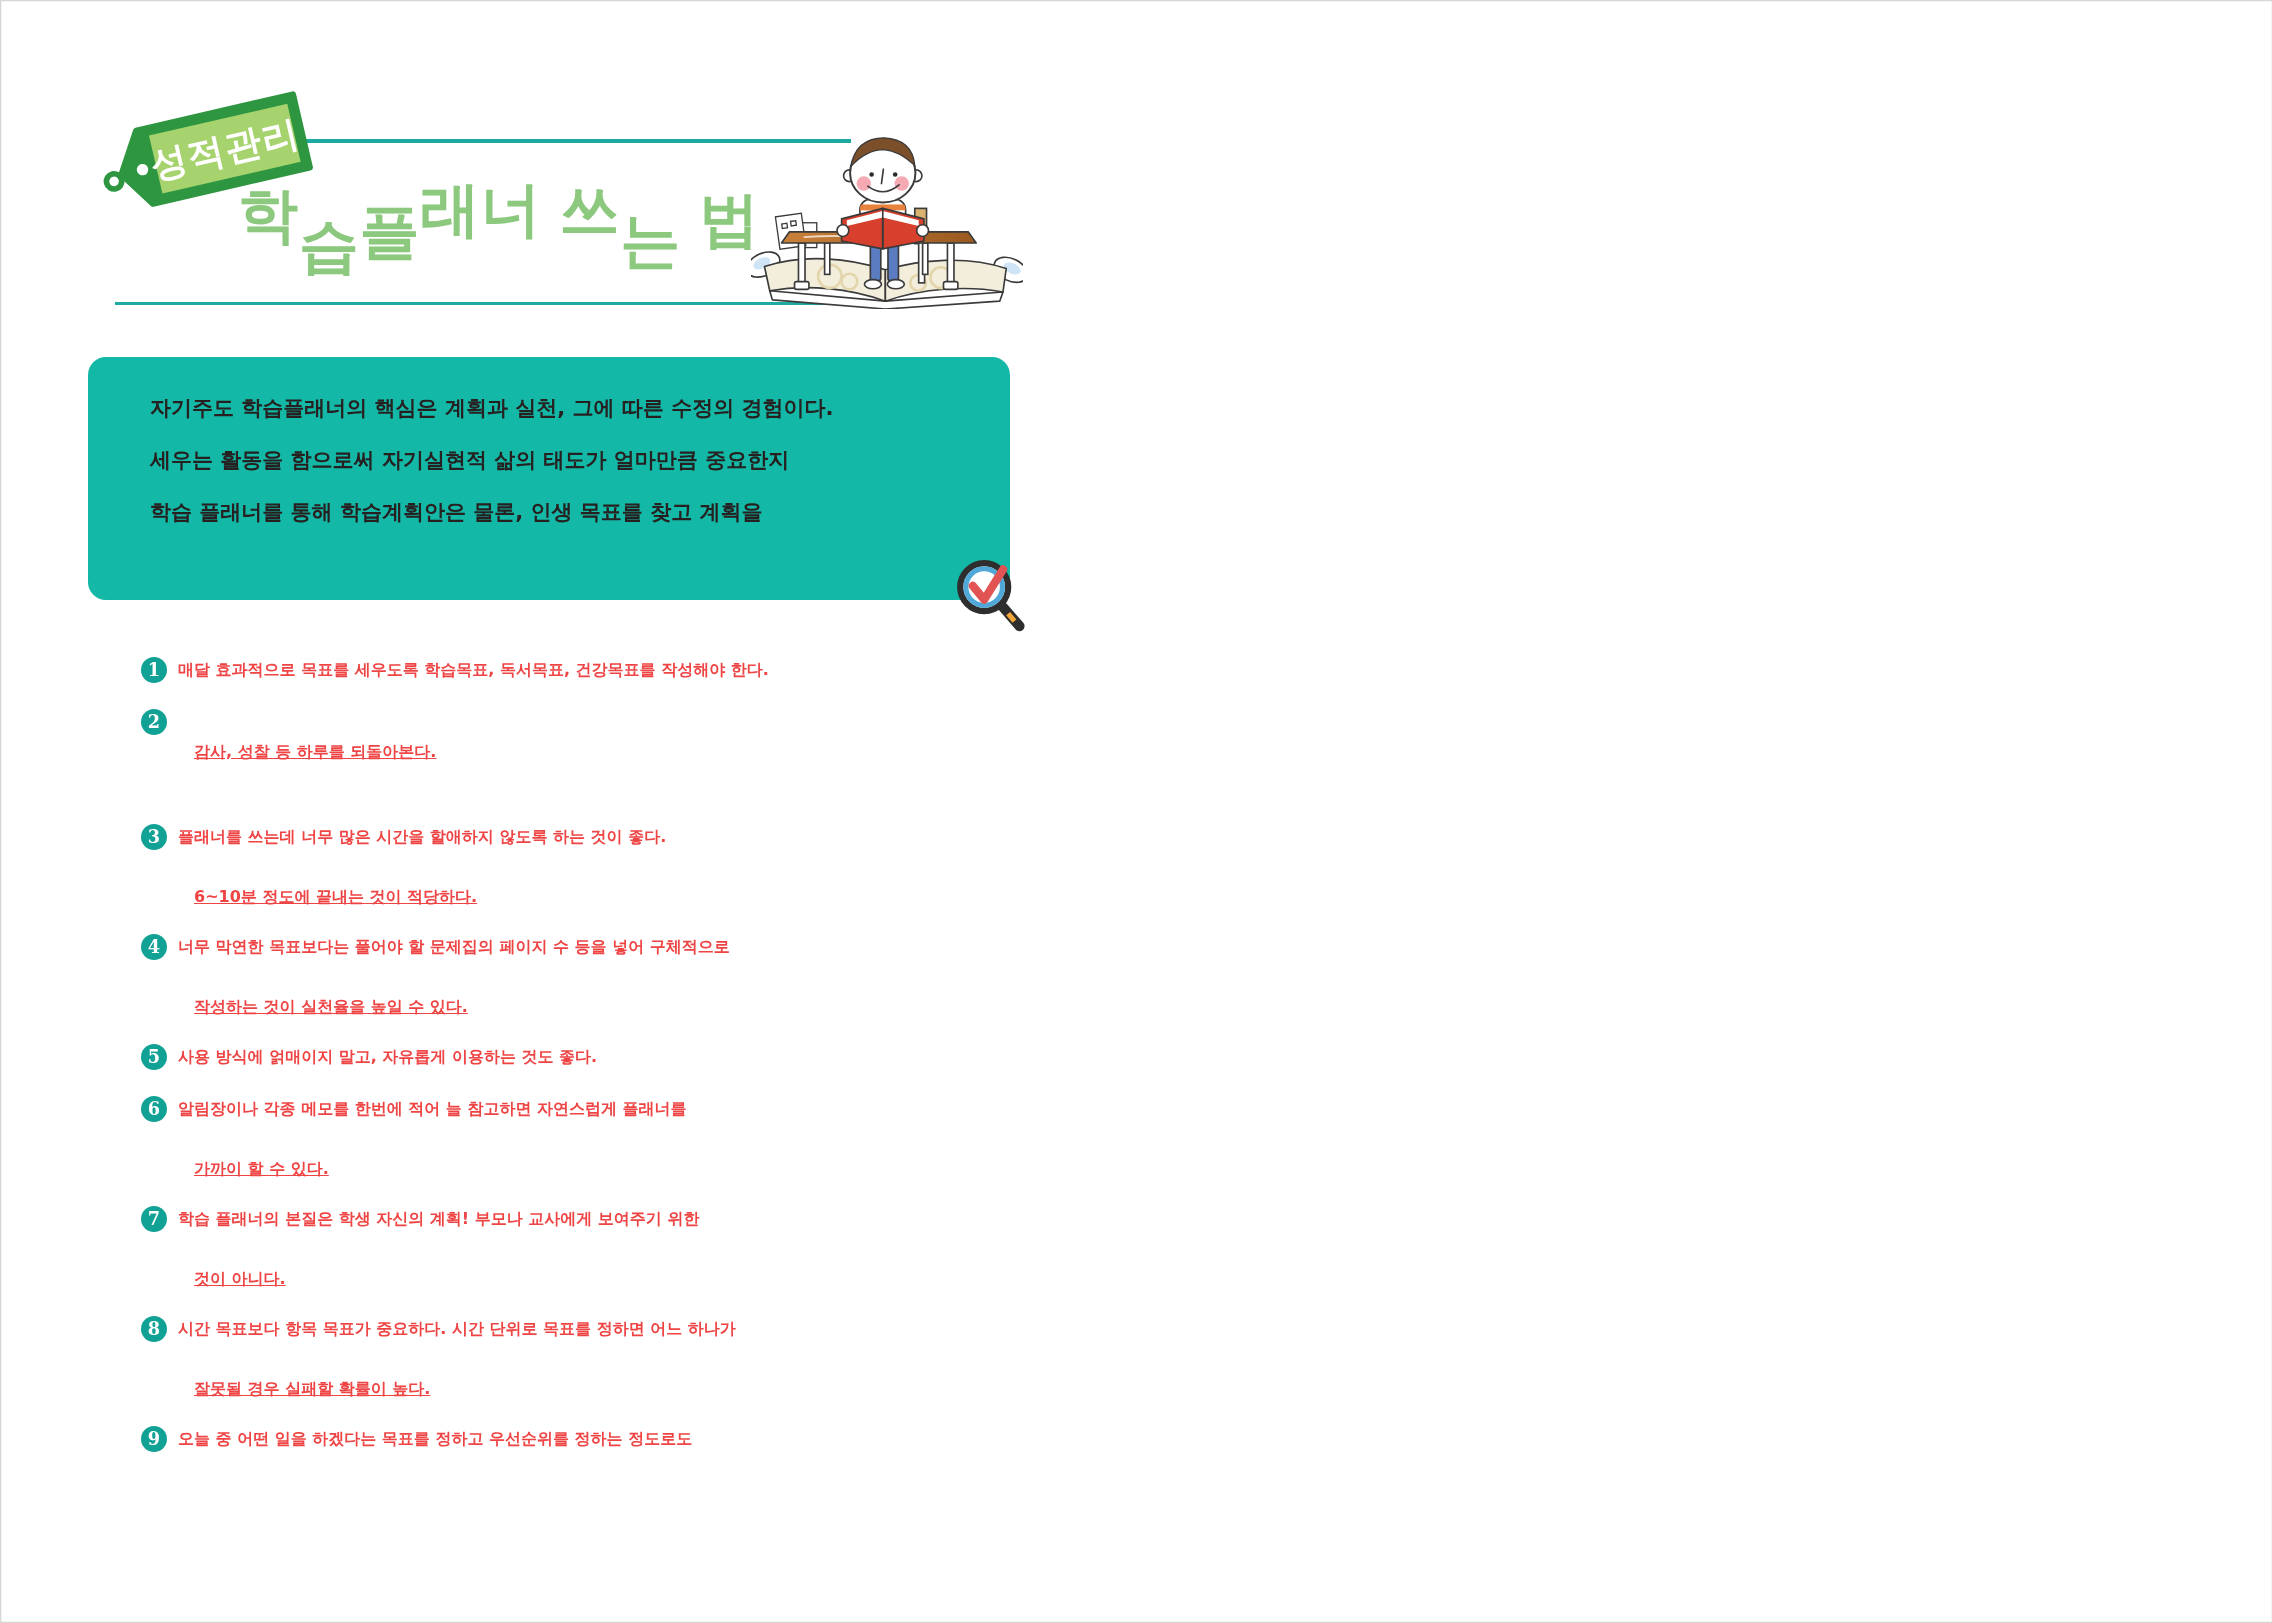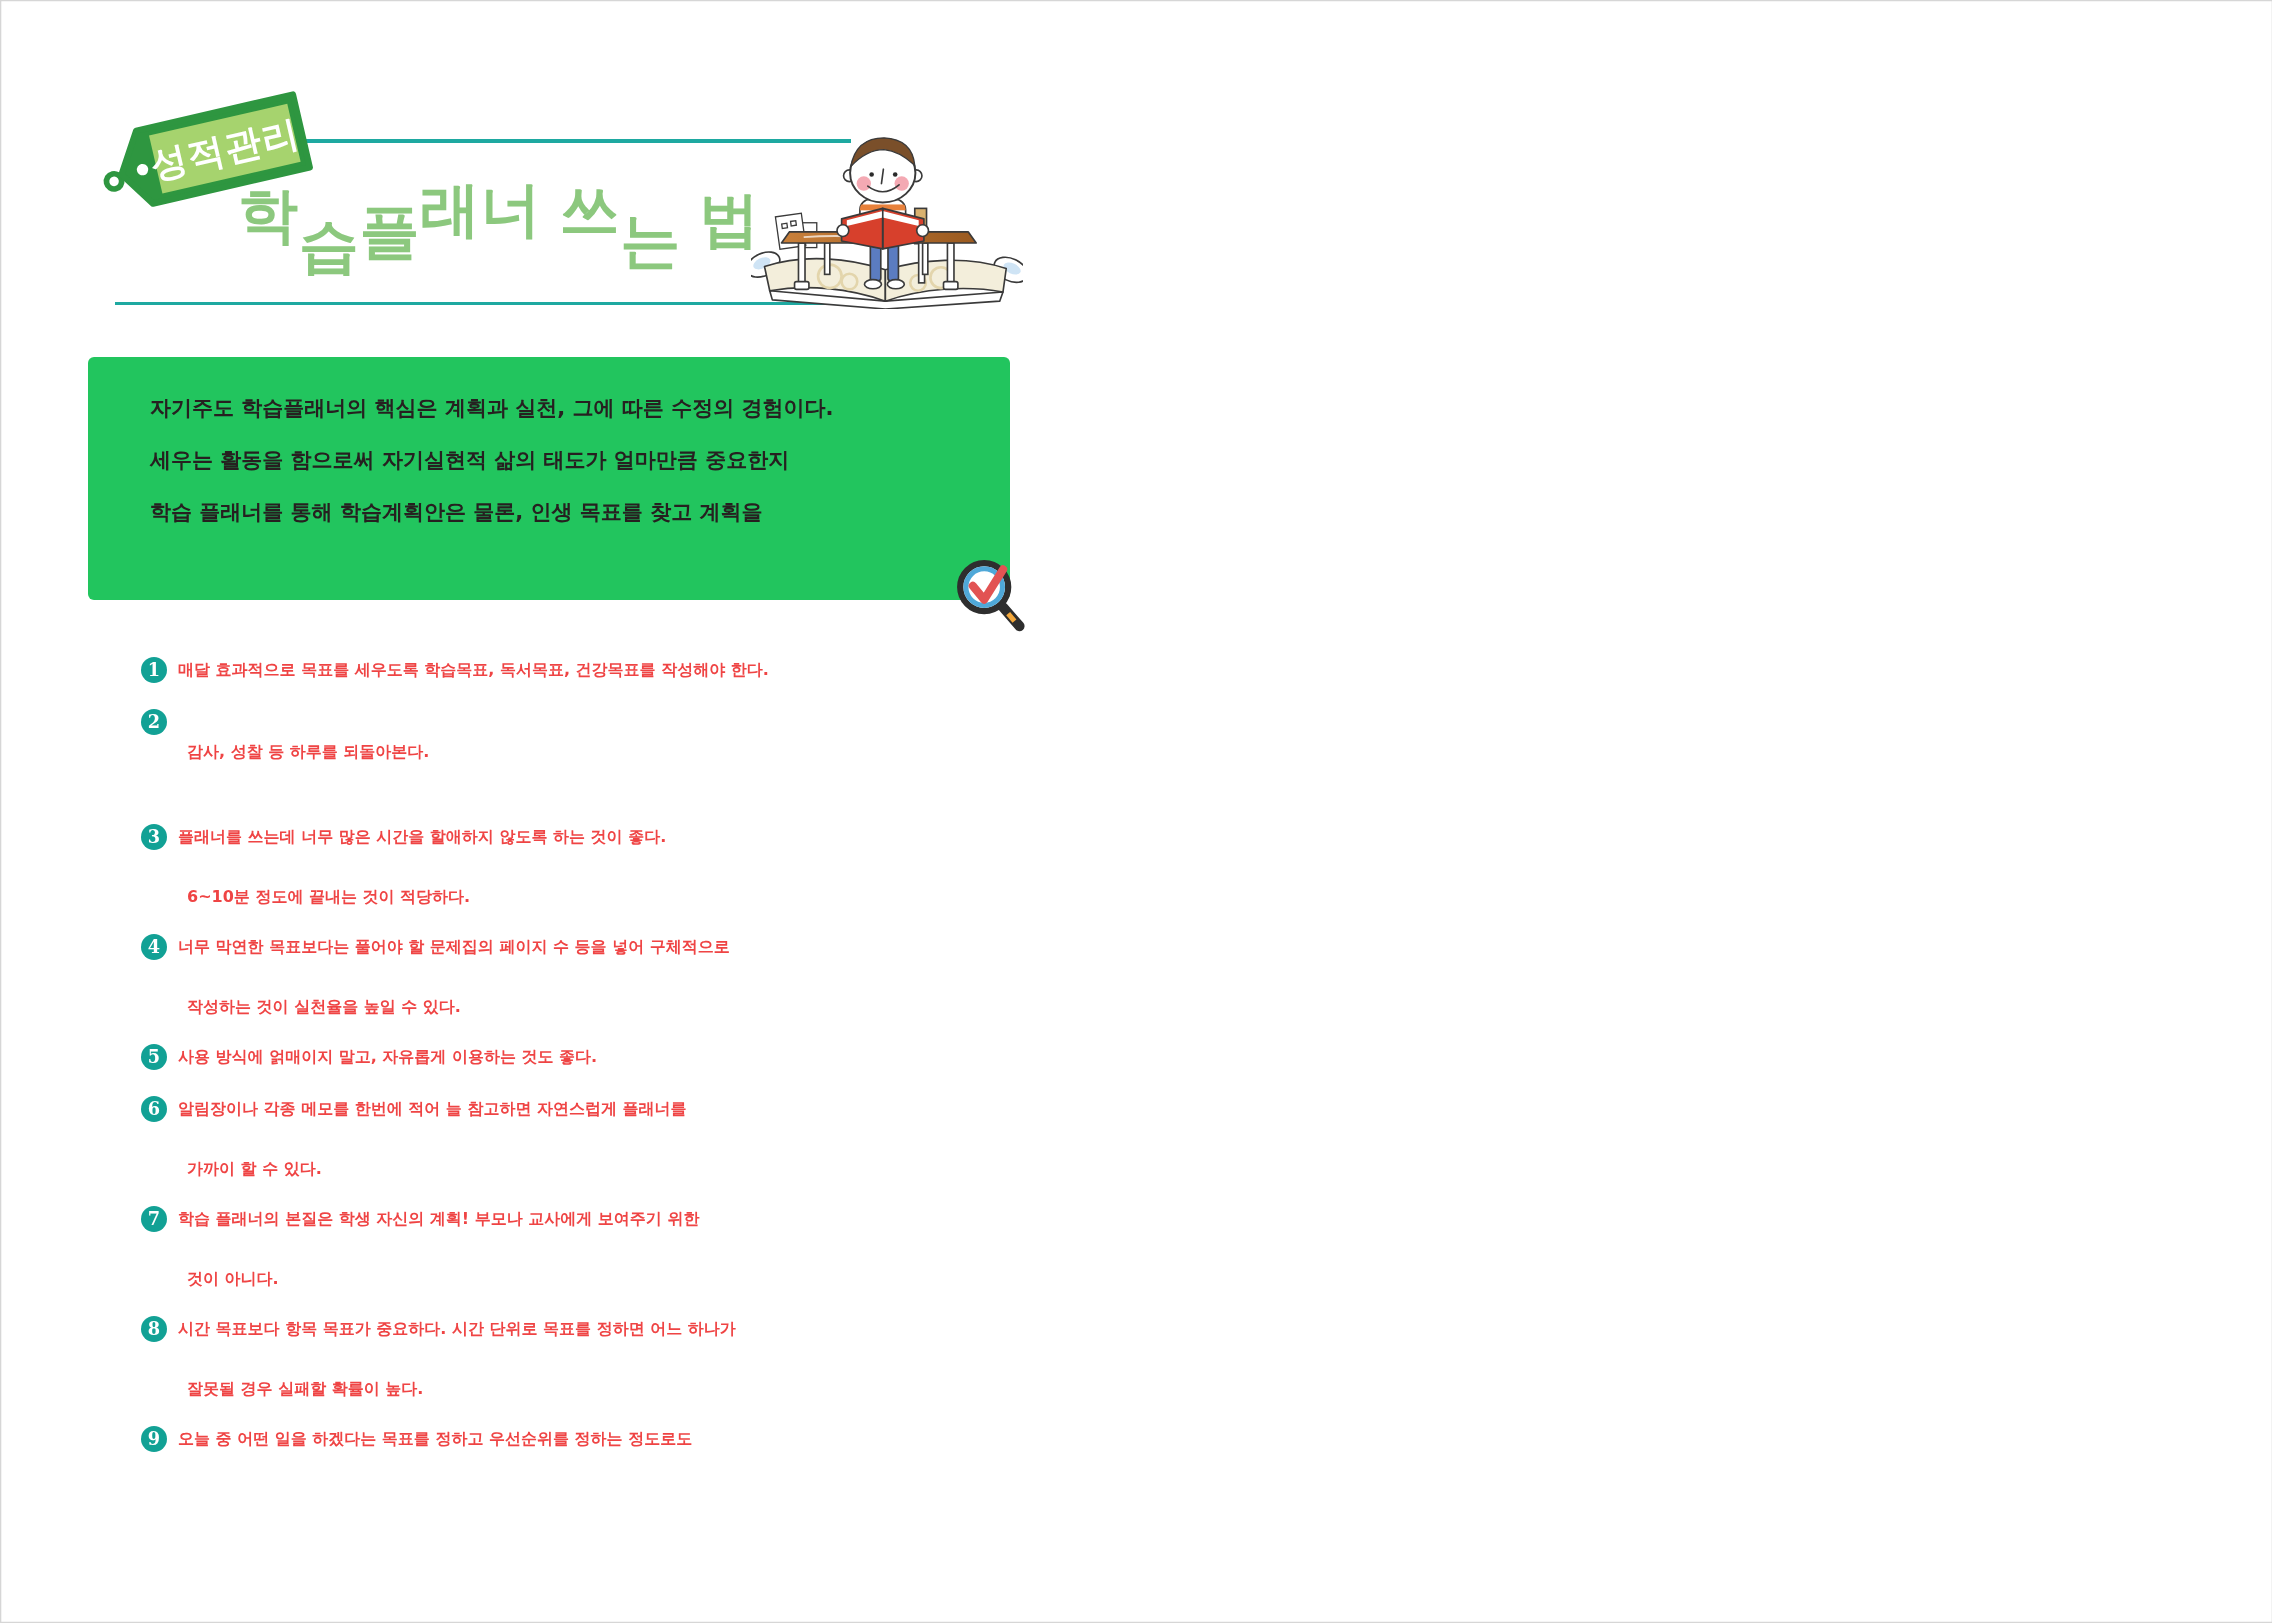"자기주도 학습플래너의 핵심은 계획과 실천," .intro-box { background: #22c55e -> #14b8a6; border-radius: 6px -> 18px }
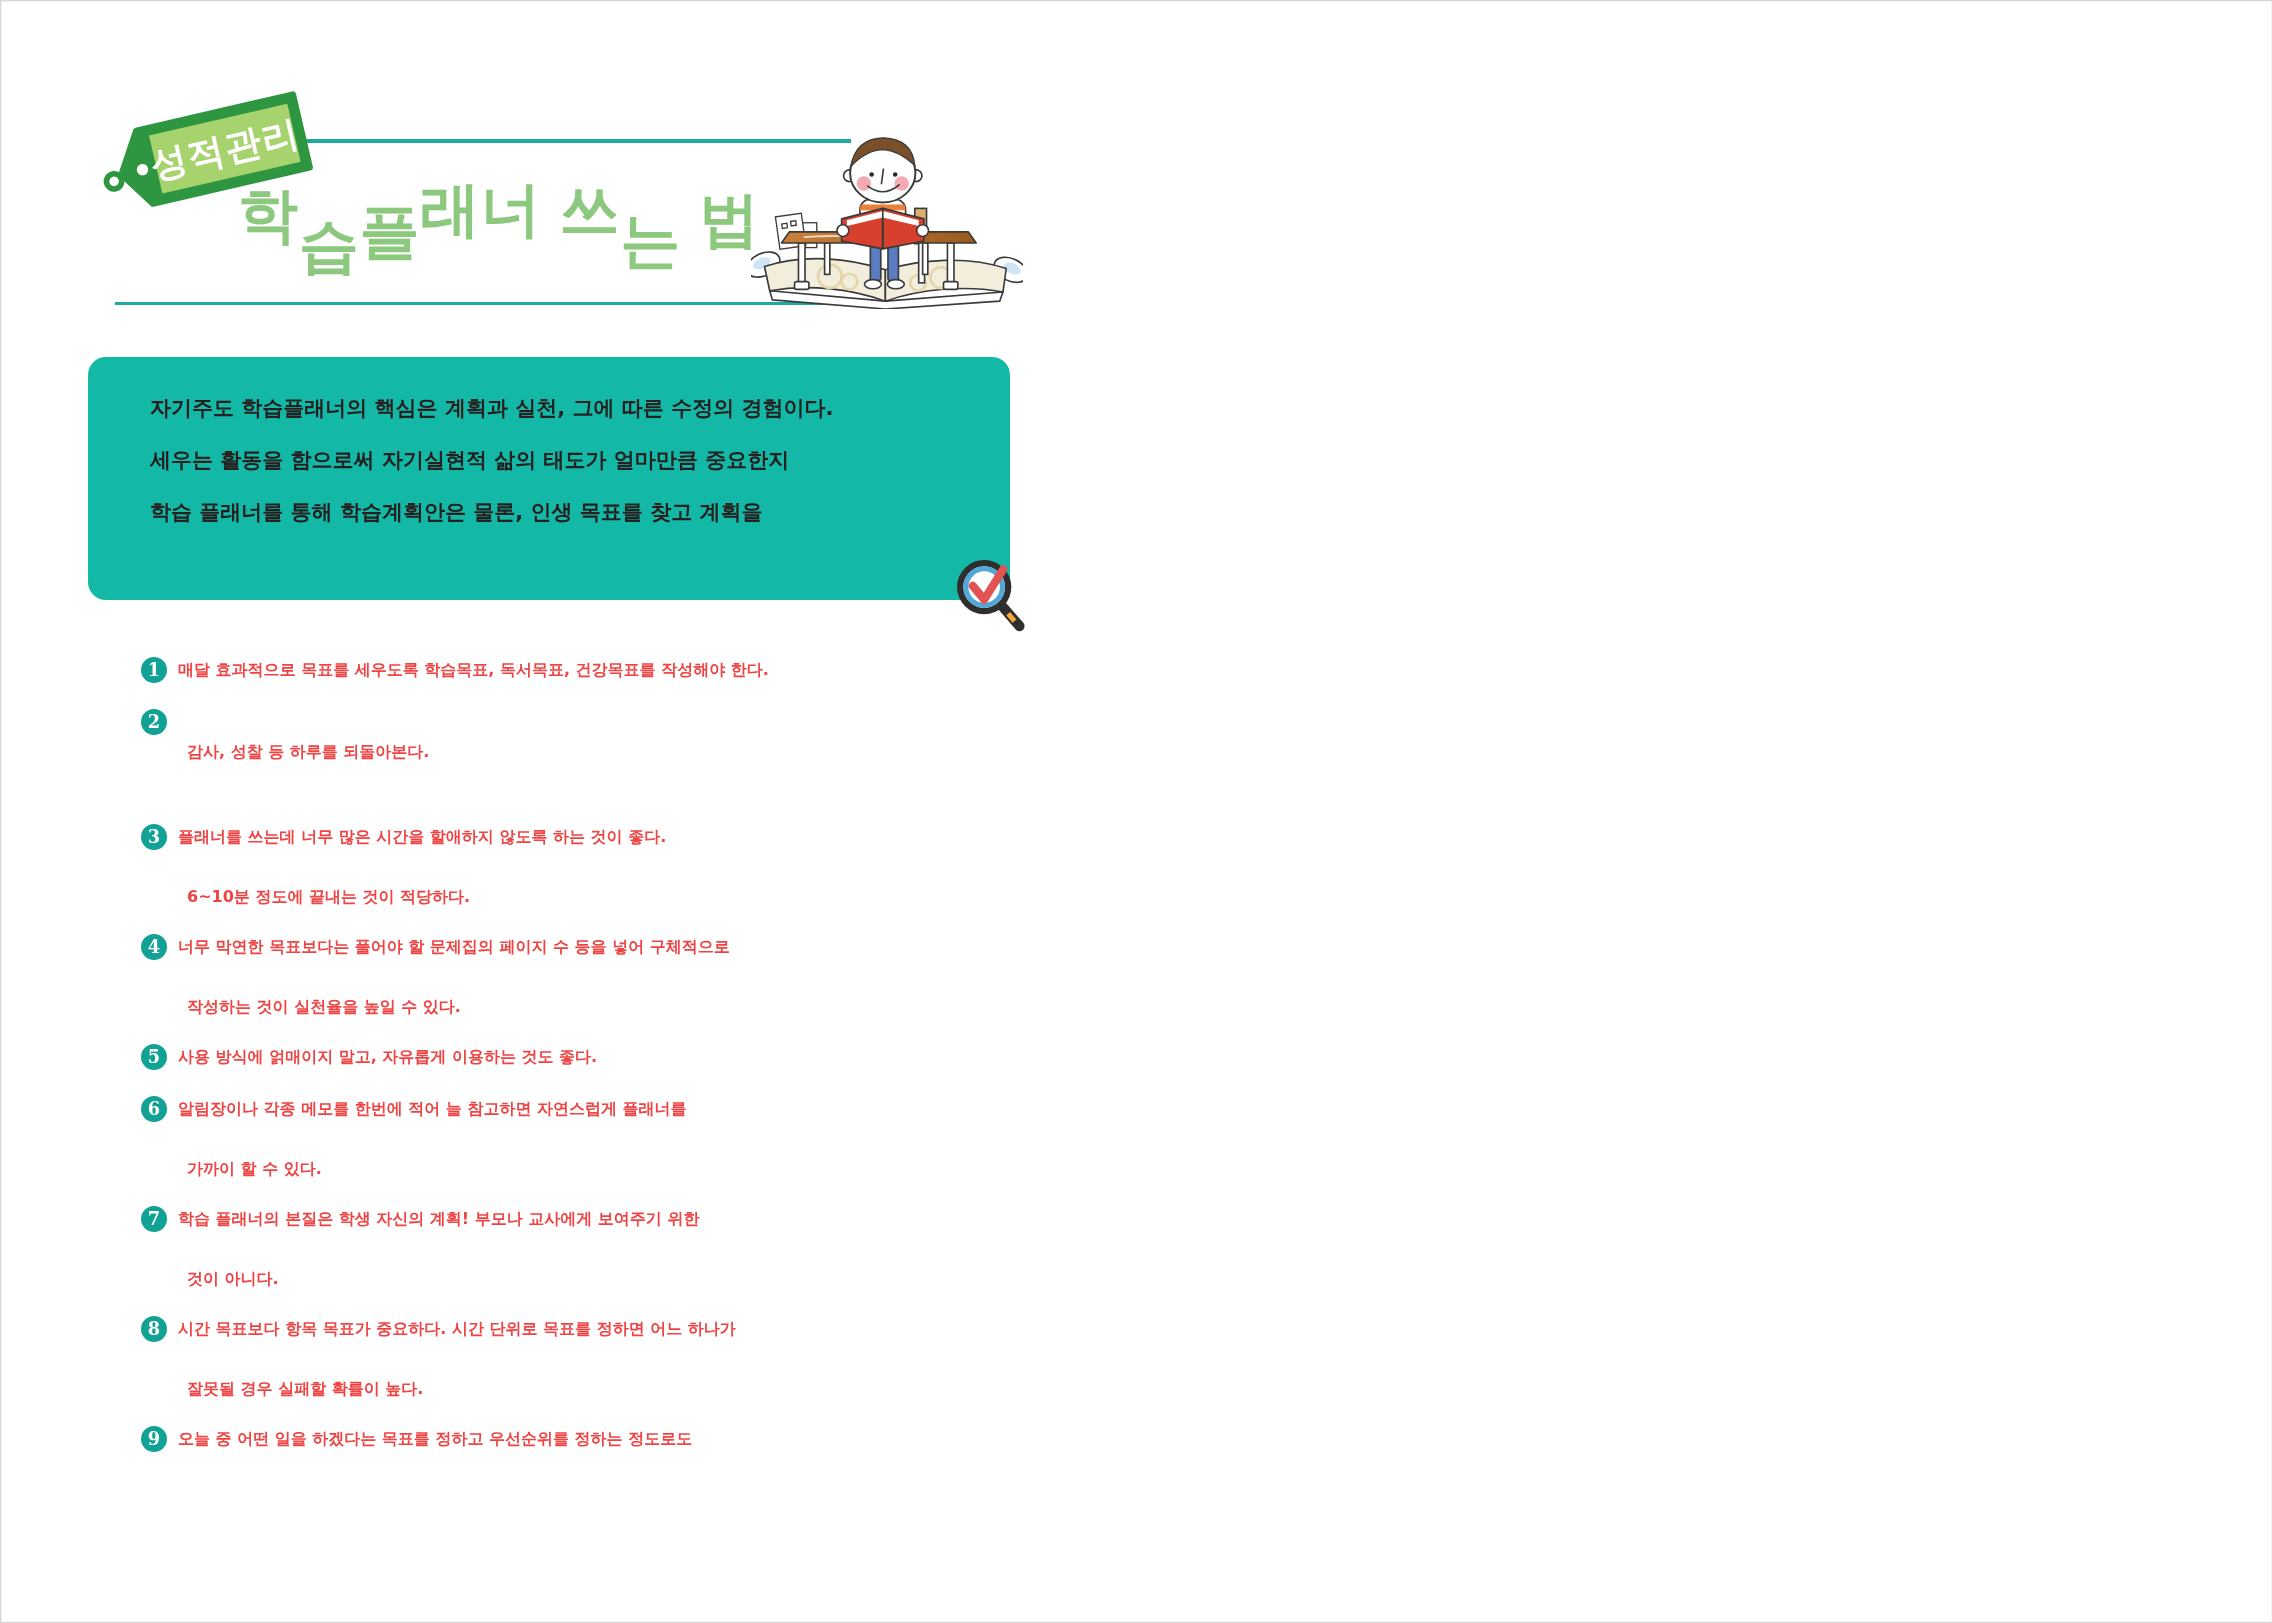"감사, 성찰 등 하루를 되돌아본다." .item p.l2 { margin-left: 9px -> 16px; text-decoration: none -> underline }
